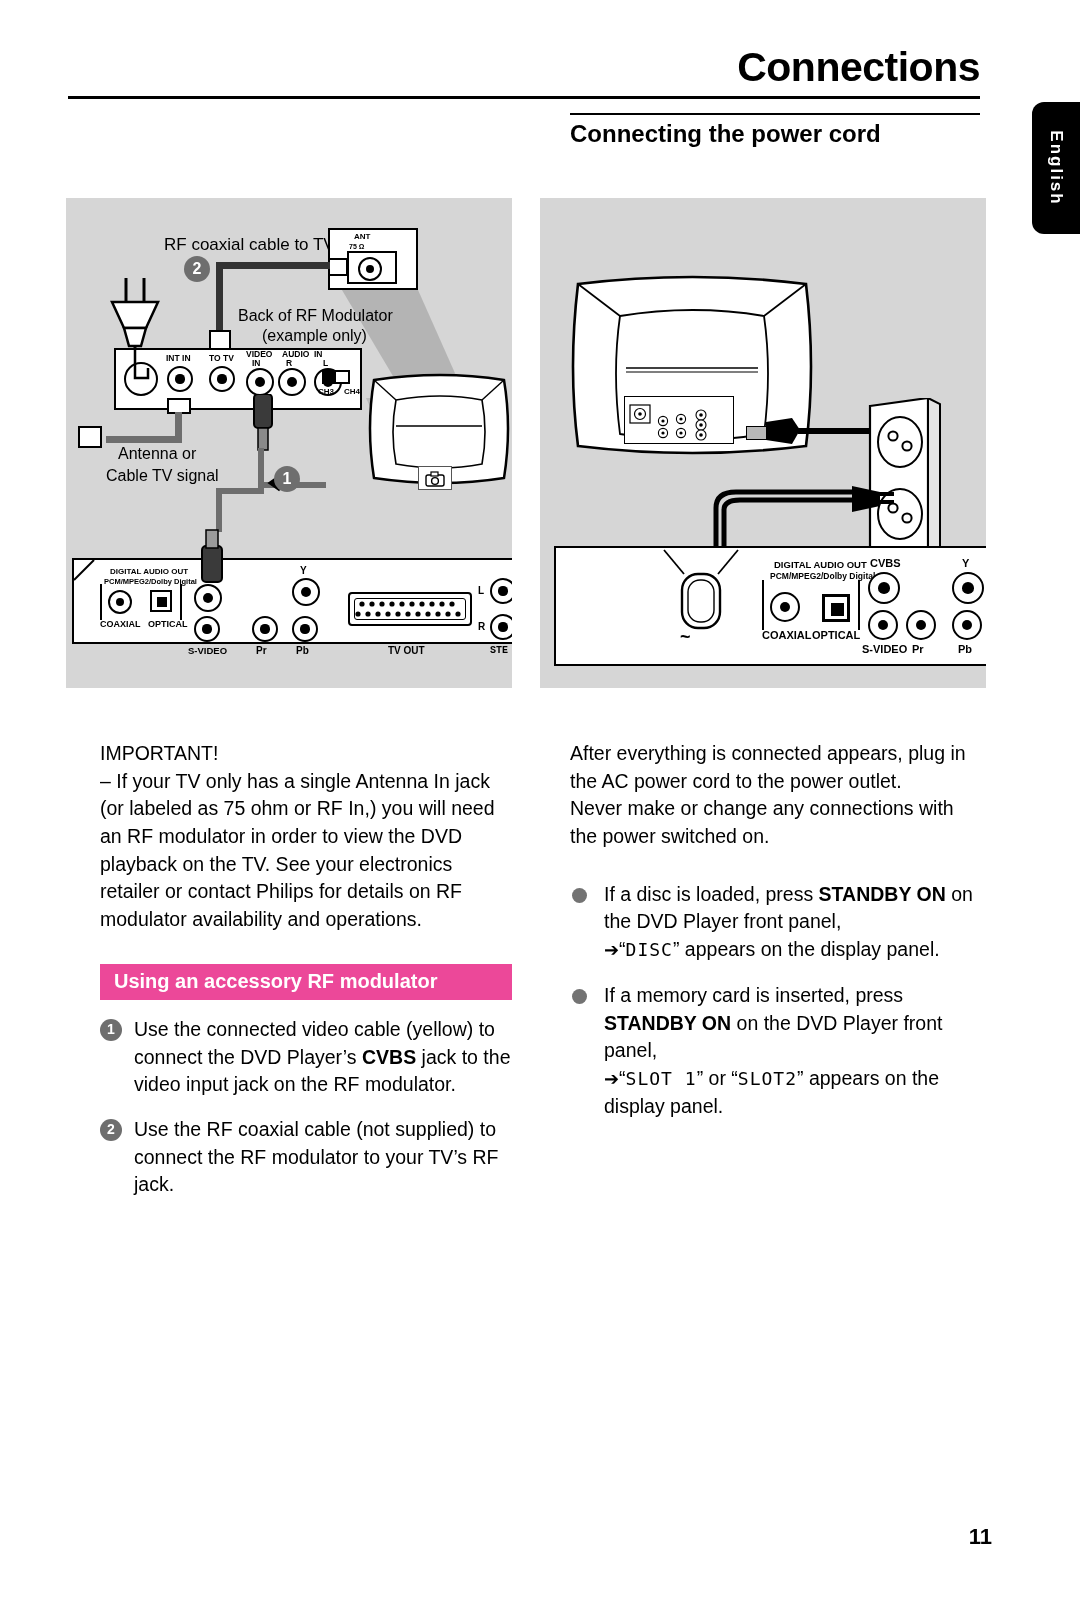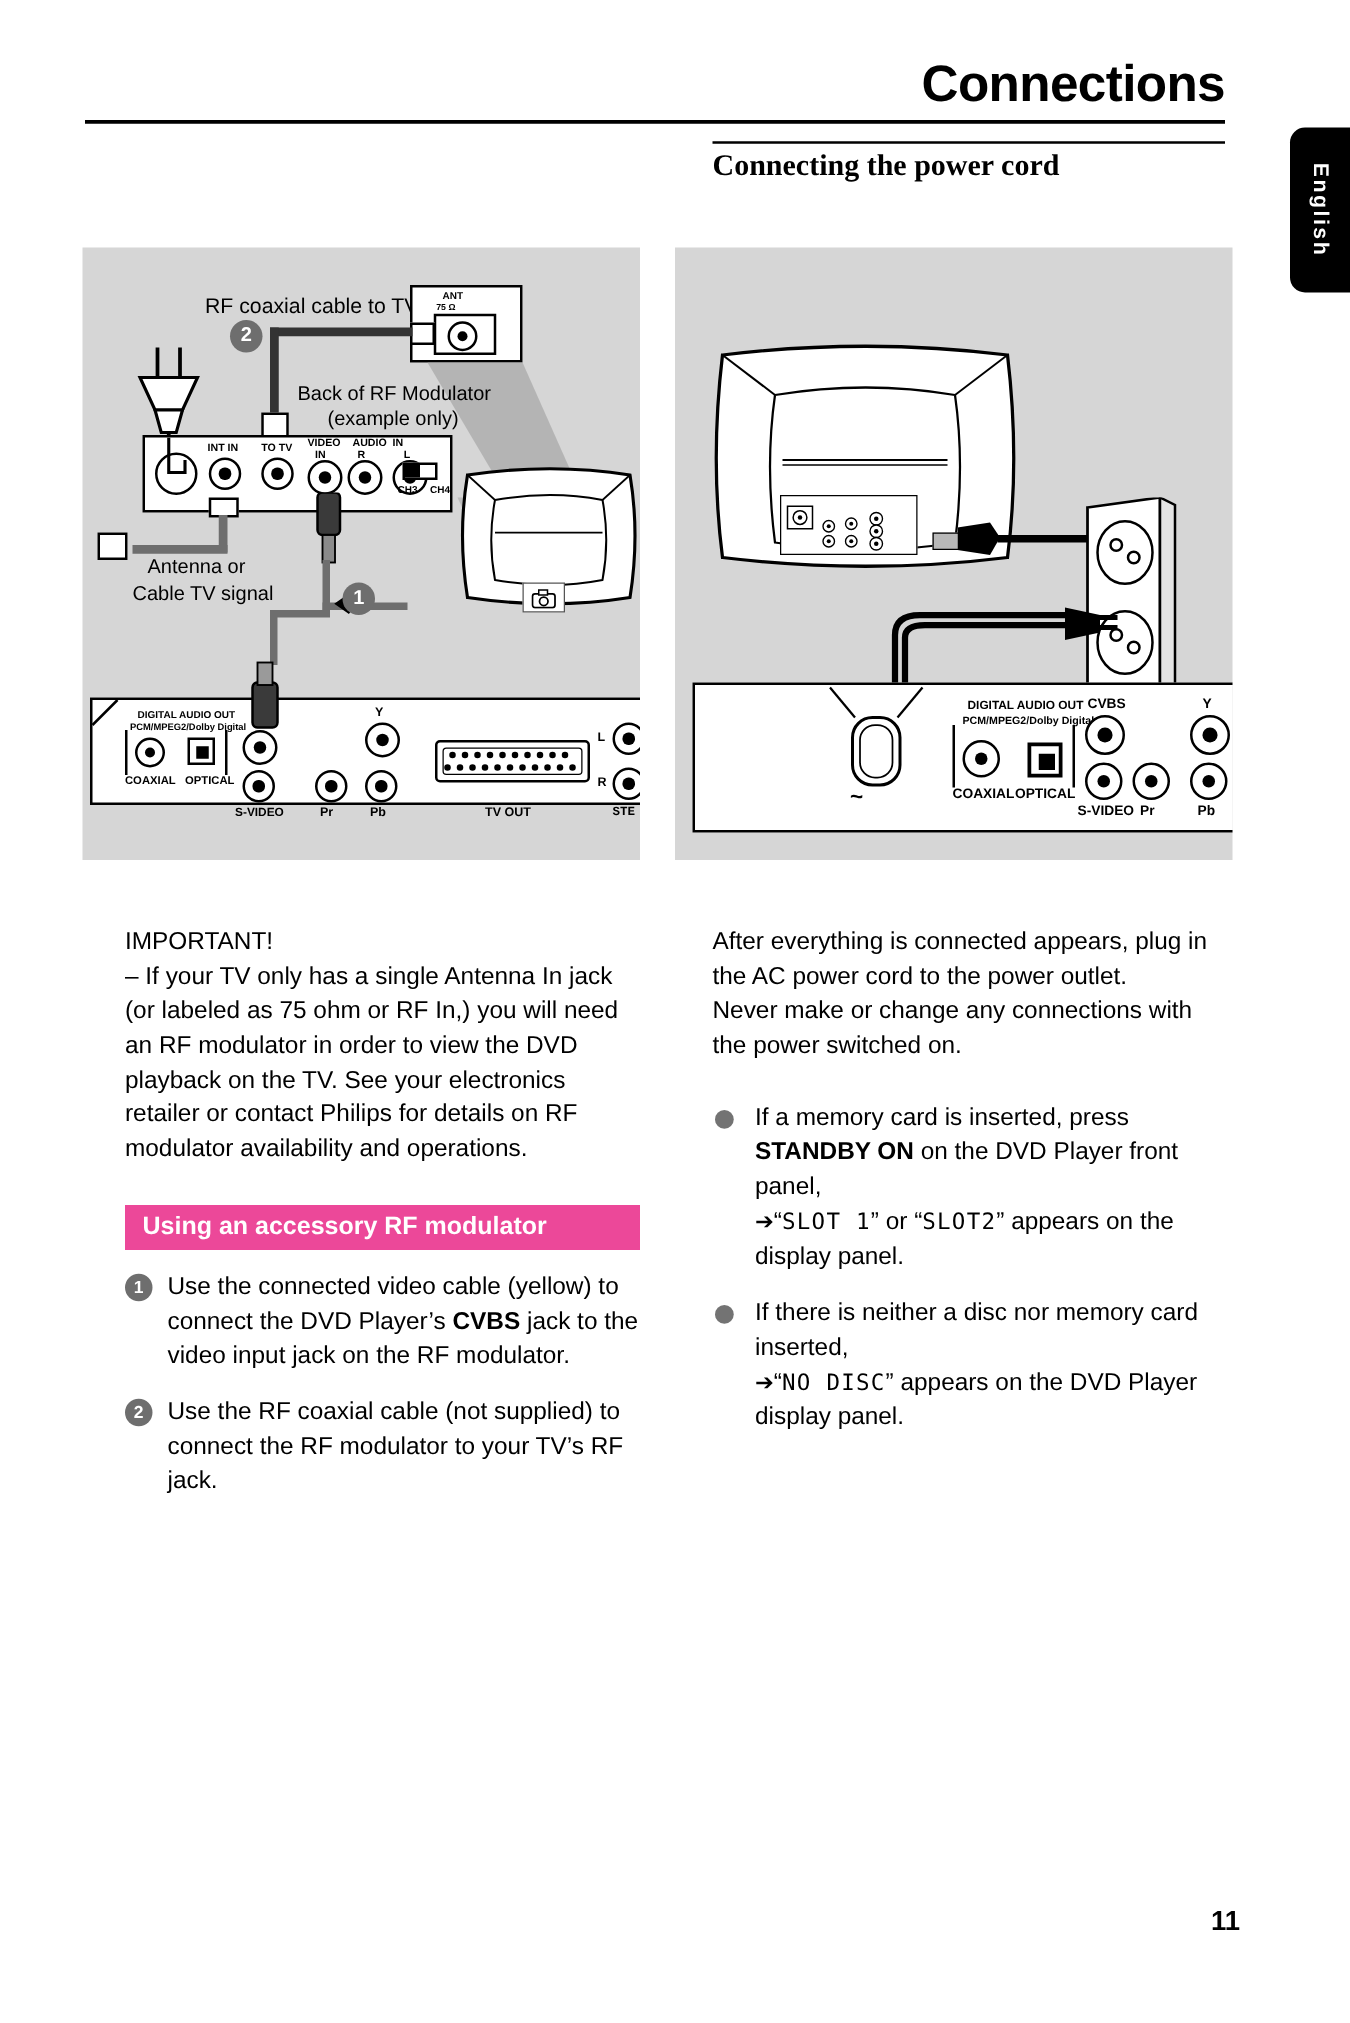"Connecting the power cord" .subhead { font-family: Liberation Serif, serif -> none }
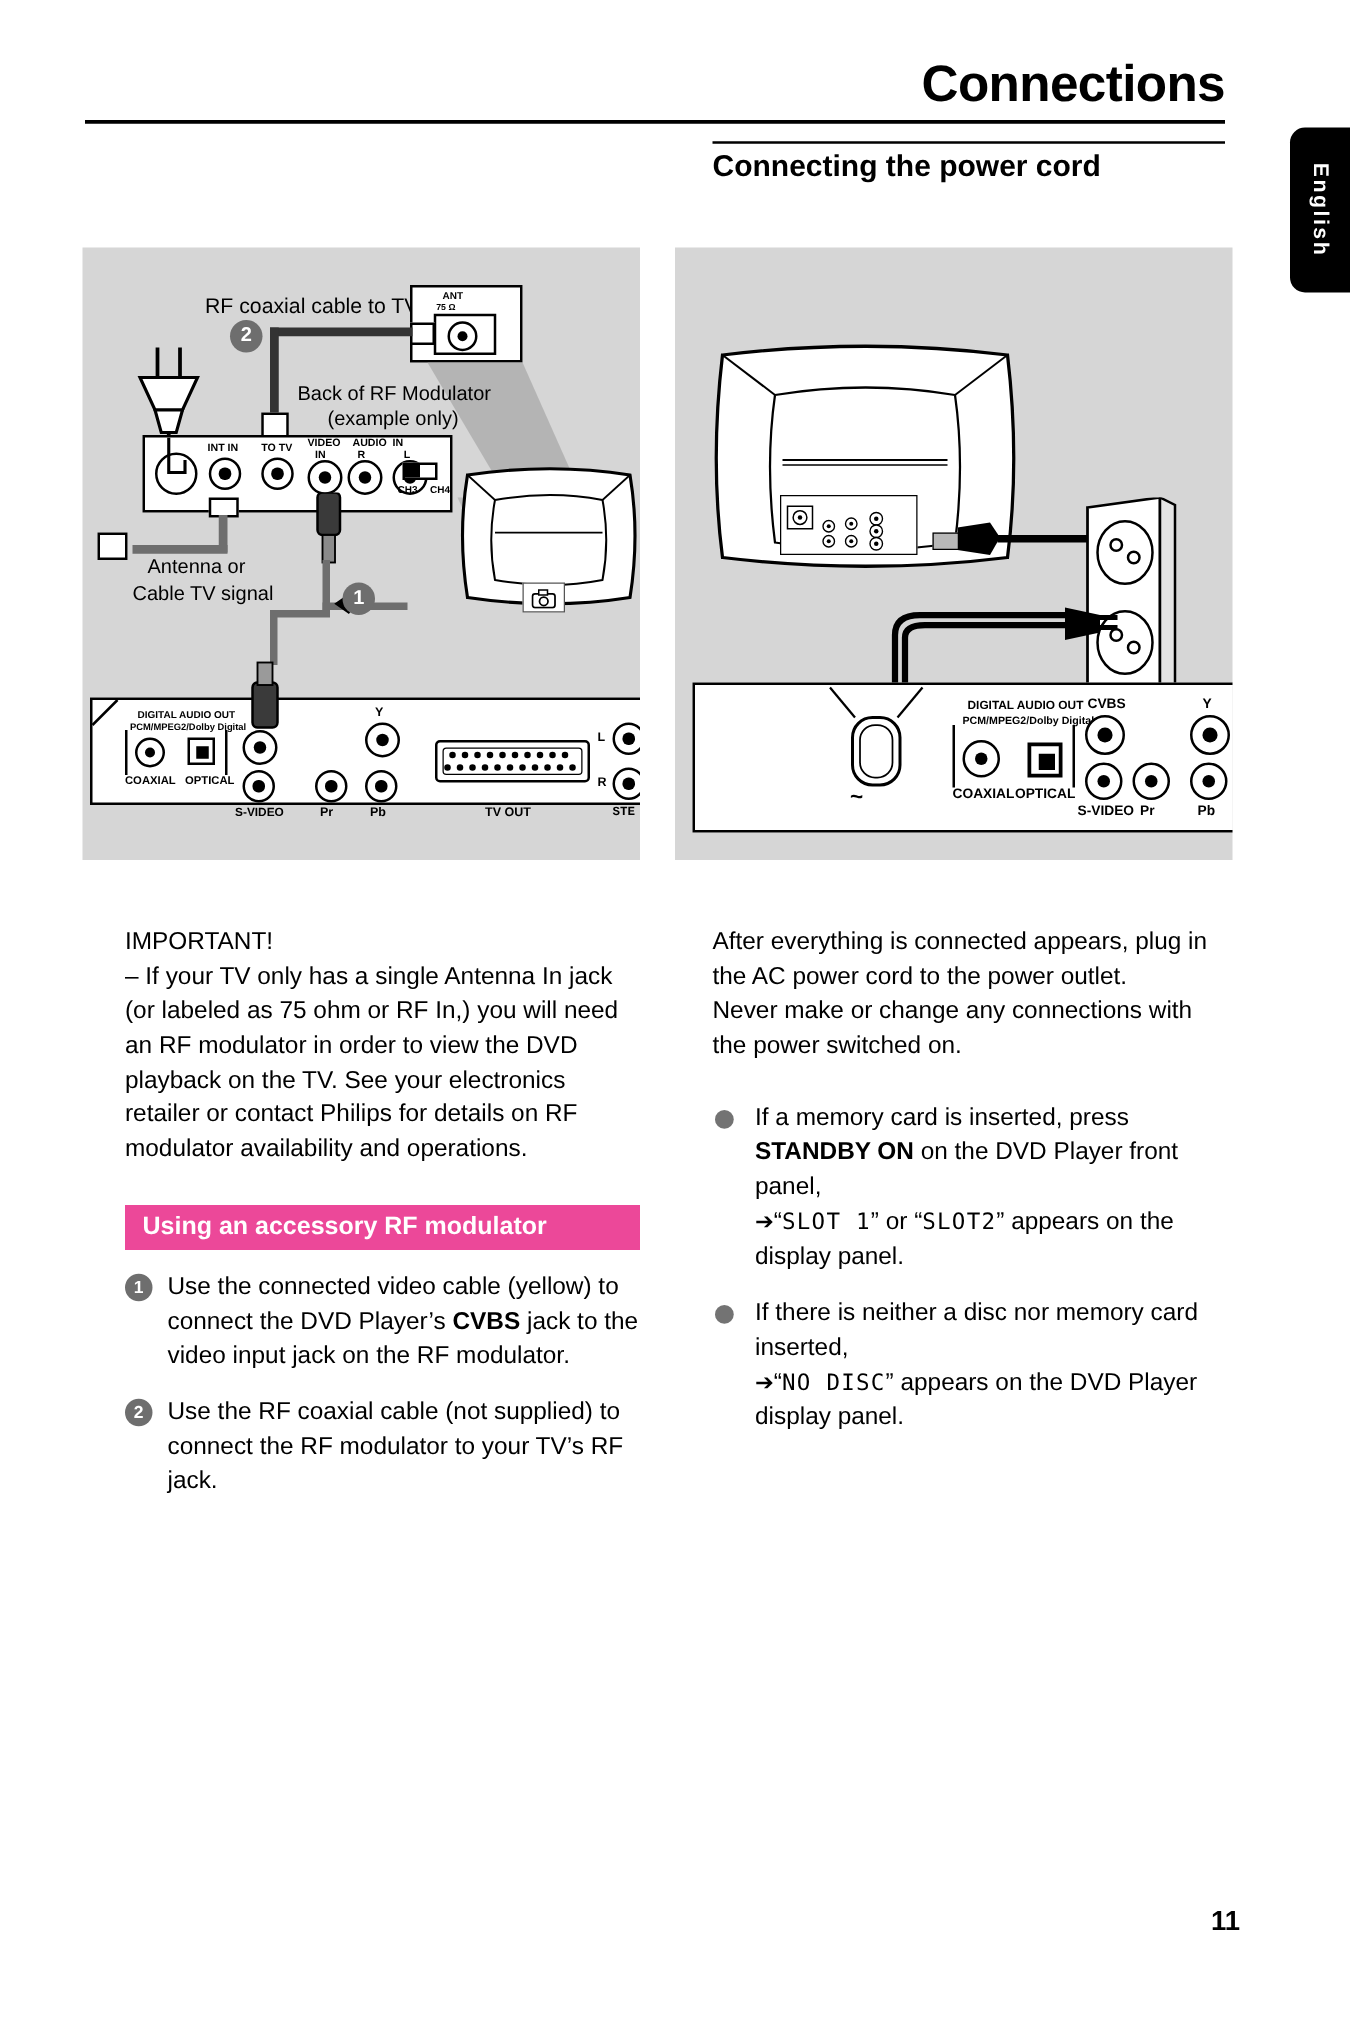"If a disc is loaded," li.bulitem { html: none -> <li> <span></span> <span>If a disc is loaded, press </span><b>STANDBY ON</b><span> on the DVD Player front panel,</span><br> <span>➔</span><span>“</span><span>DISC</span><span>”</span><span> appears on the display panel.</span> </li> }
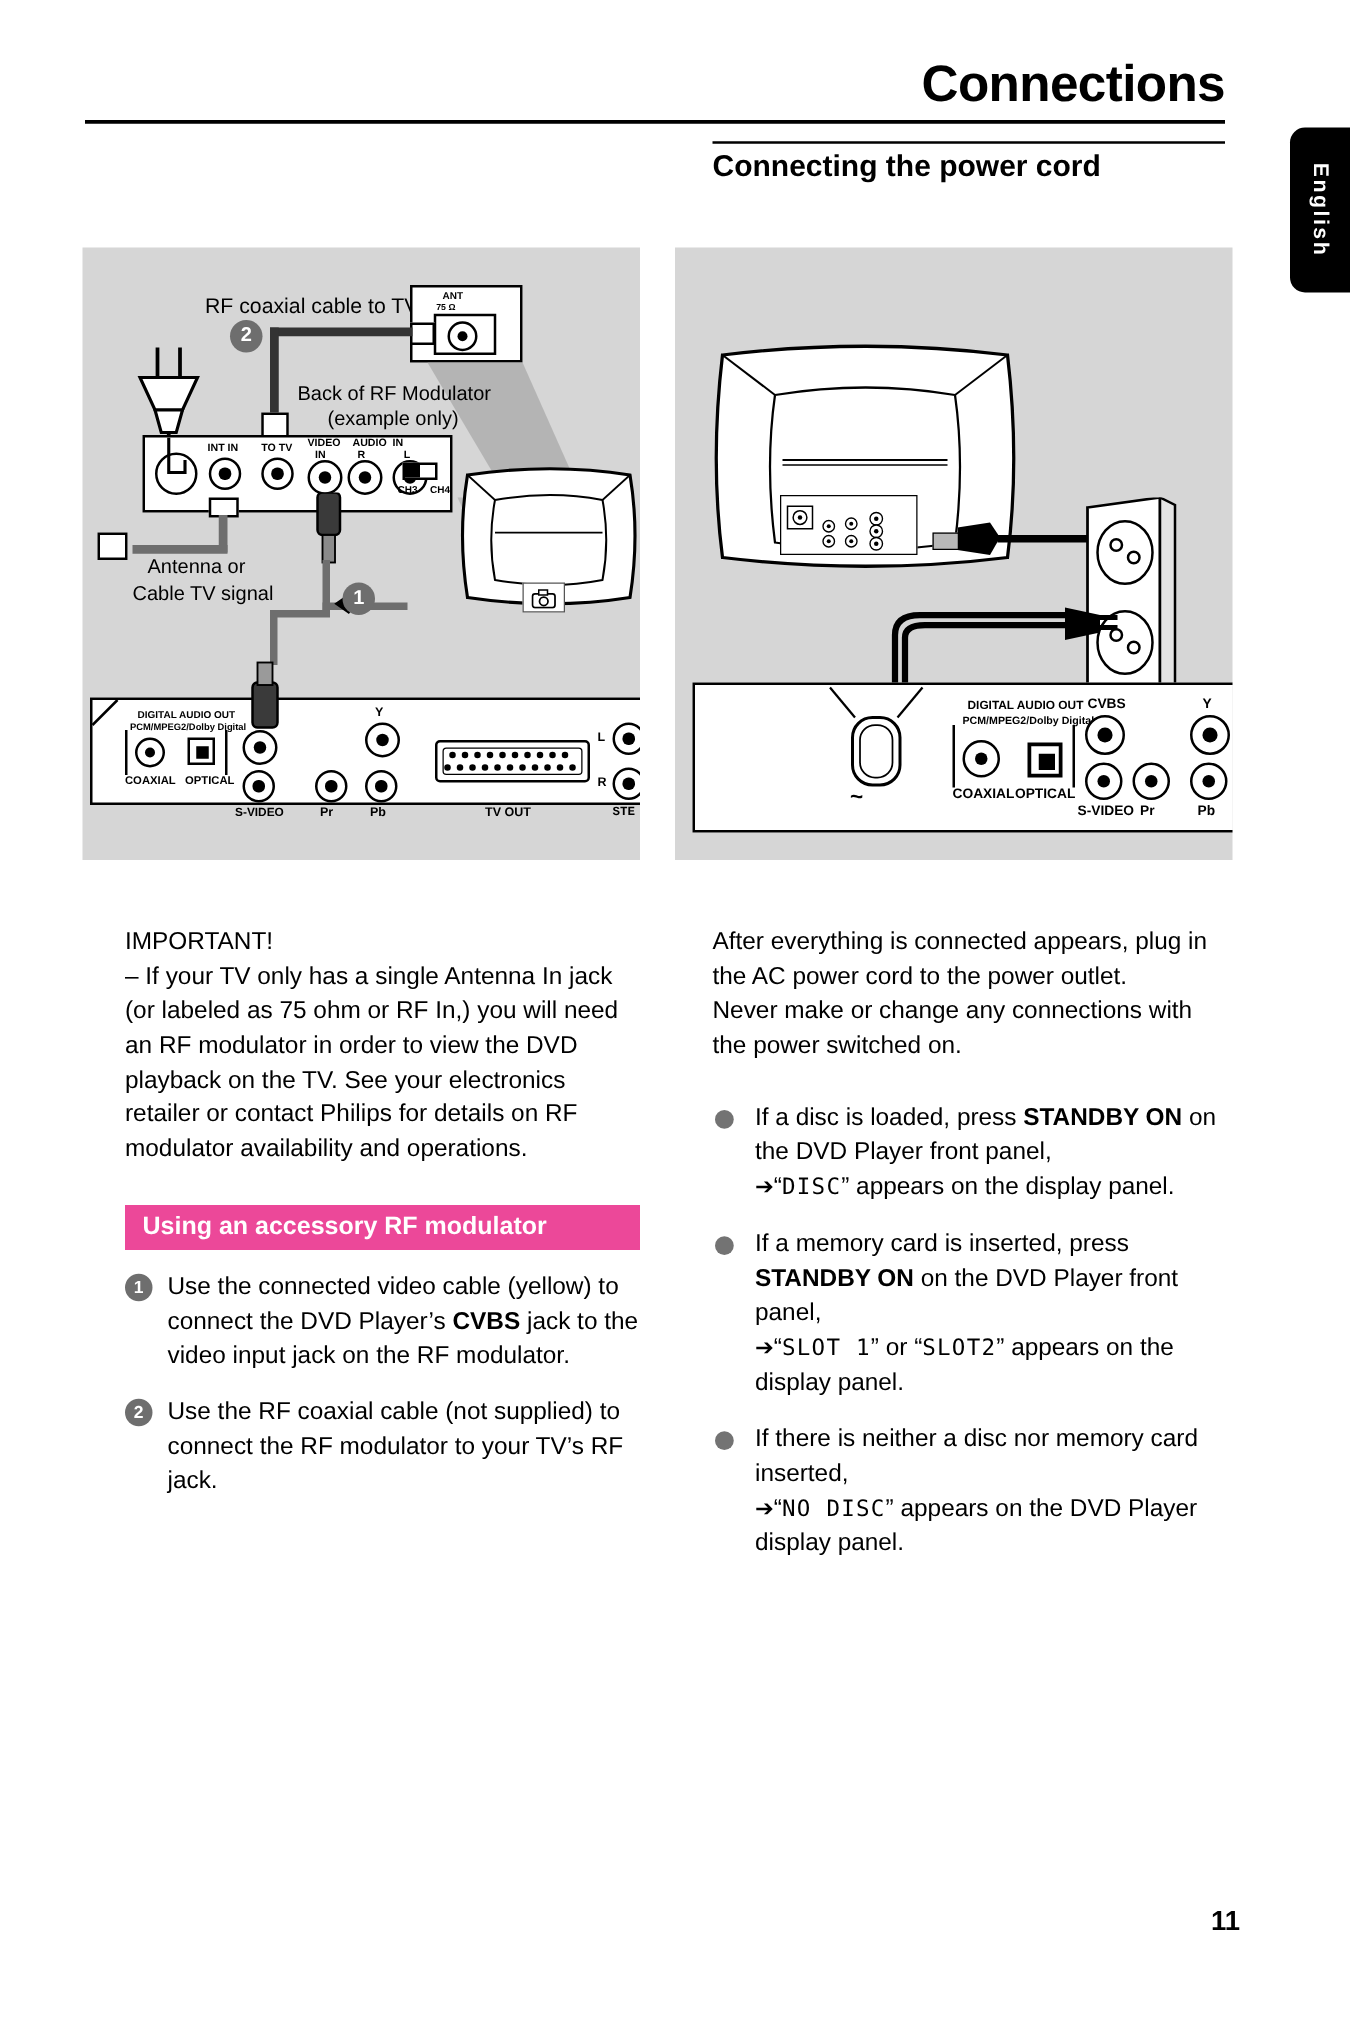"If there is neither a" li.bulitem { html: <li> <span></span> <span>If there is neither a disc nor memory card inserted,</span><br> <span>➔</span><span>“</span><span>NO DISC</span><span>”</span><span> appears on the DVD Player display panel.</span> </li> -> none }
